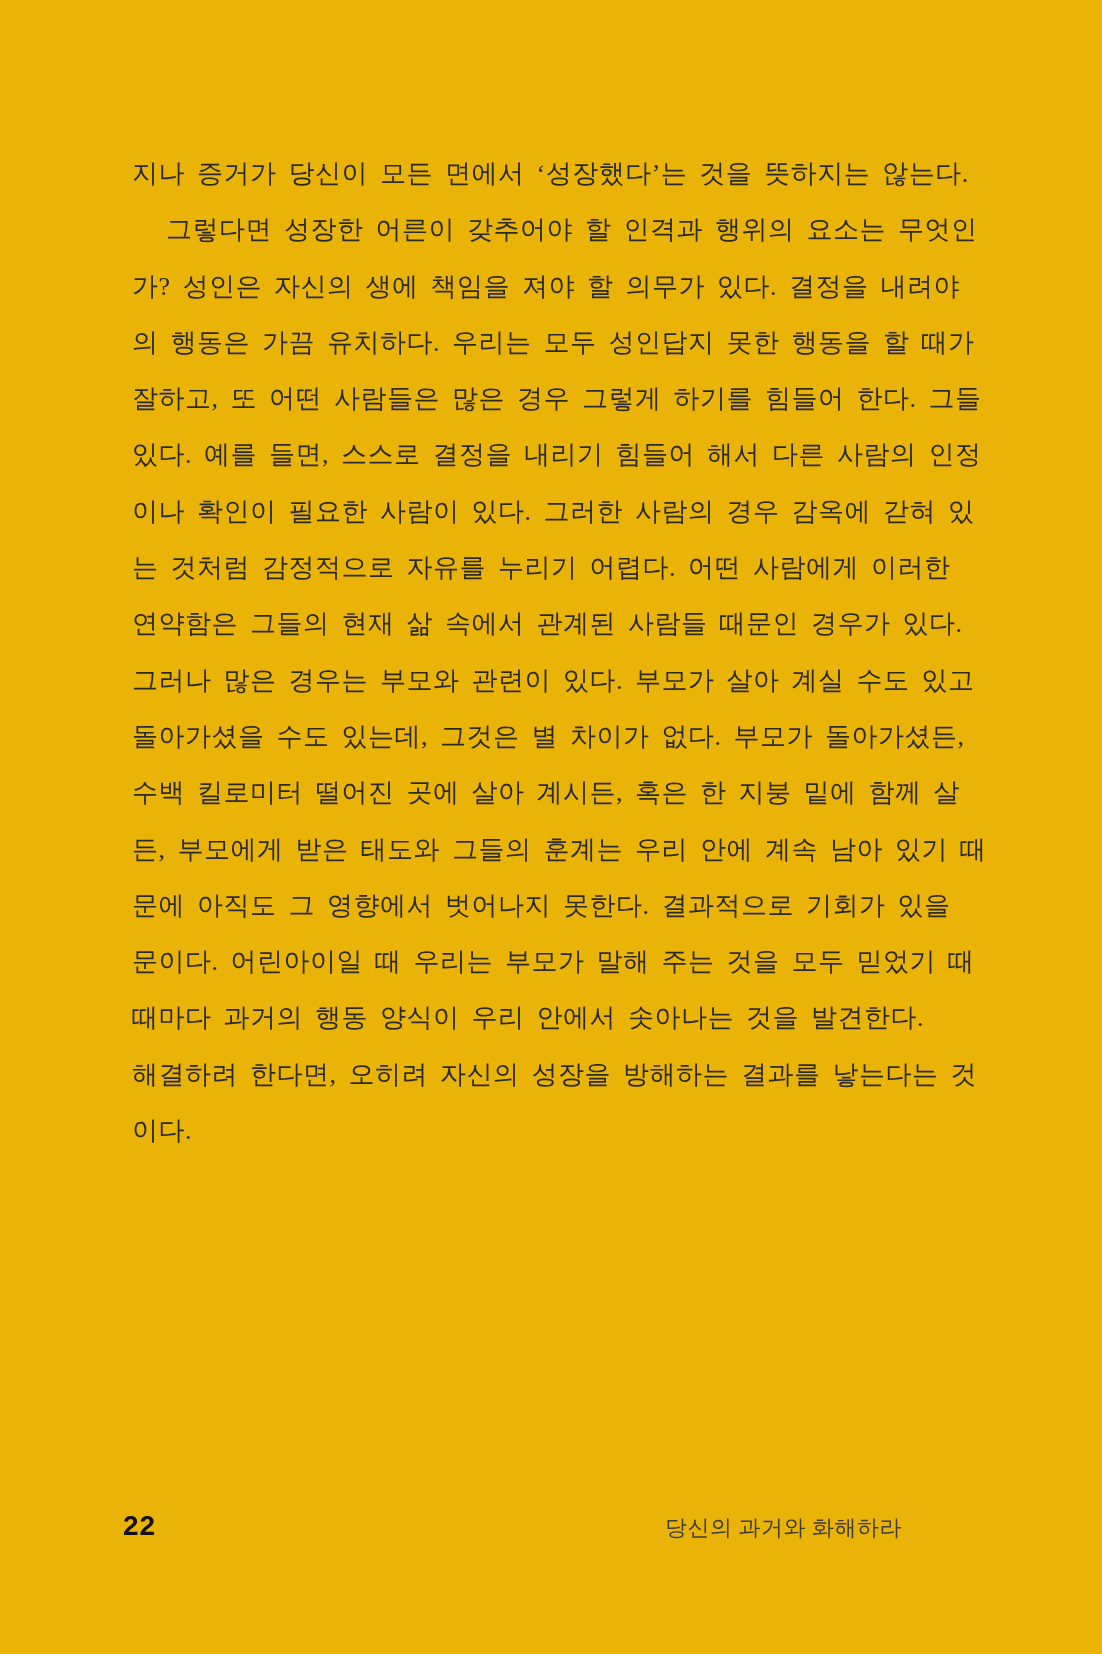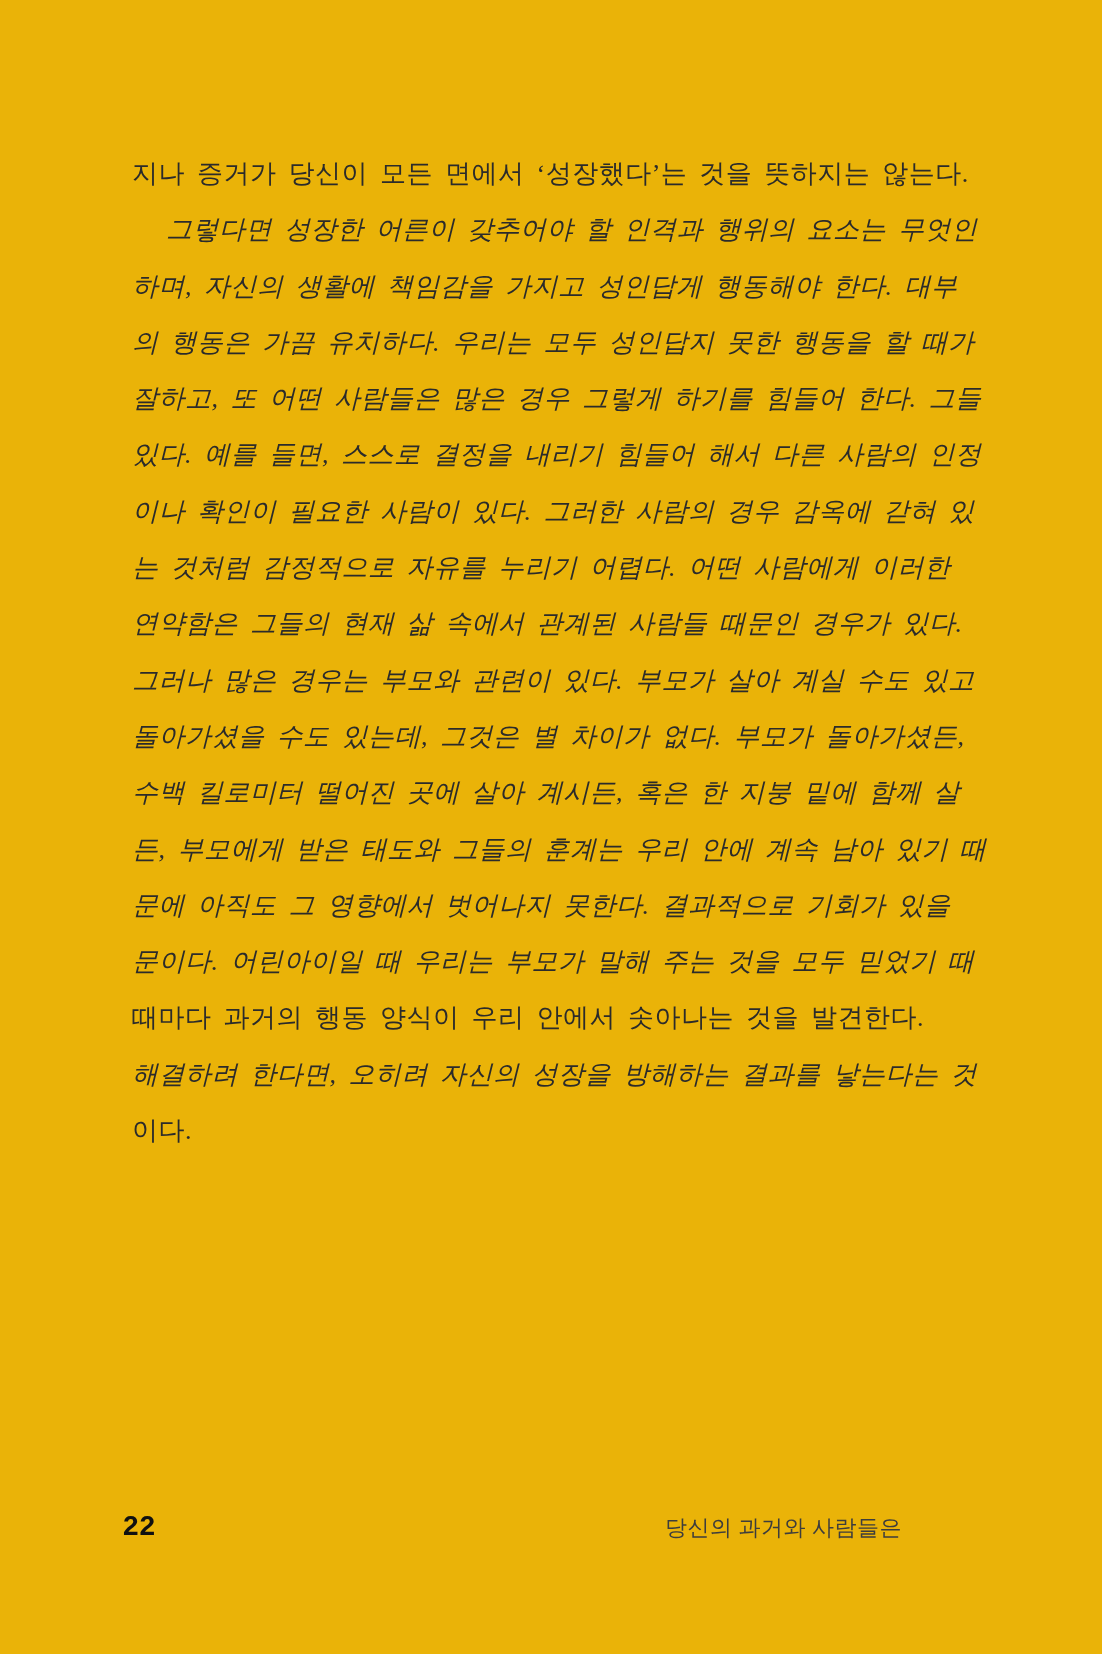"그렇다면 성장한 어른이 갖추어야 할" .line.justify { font-style: italic -> none }
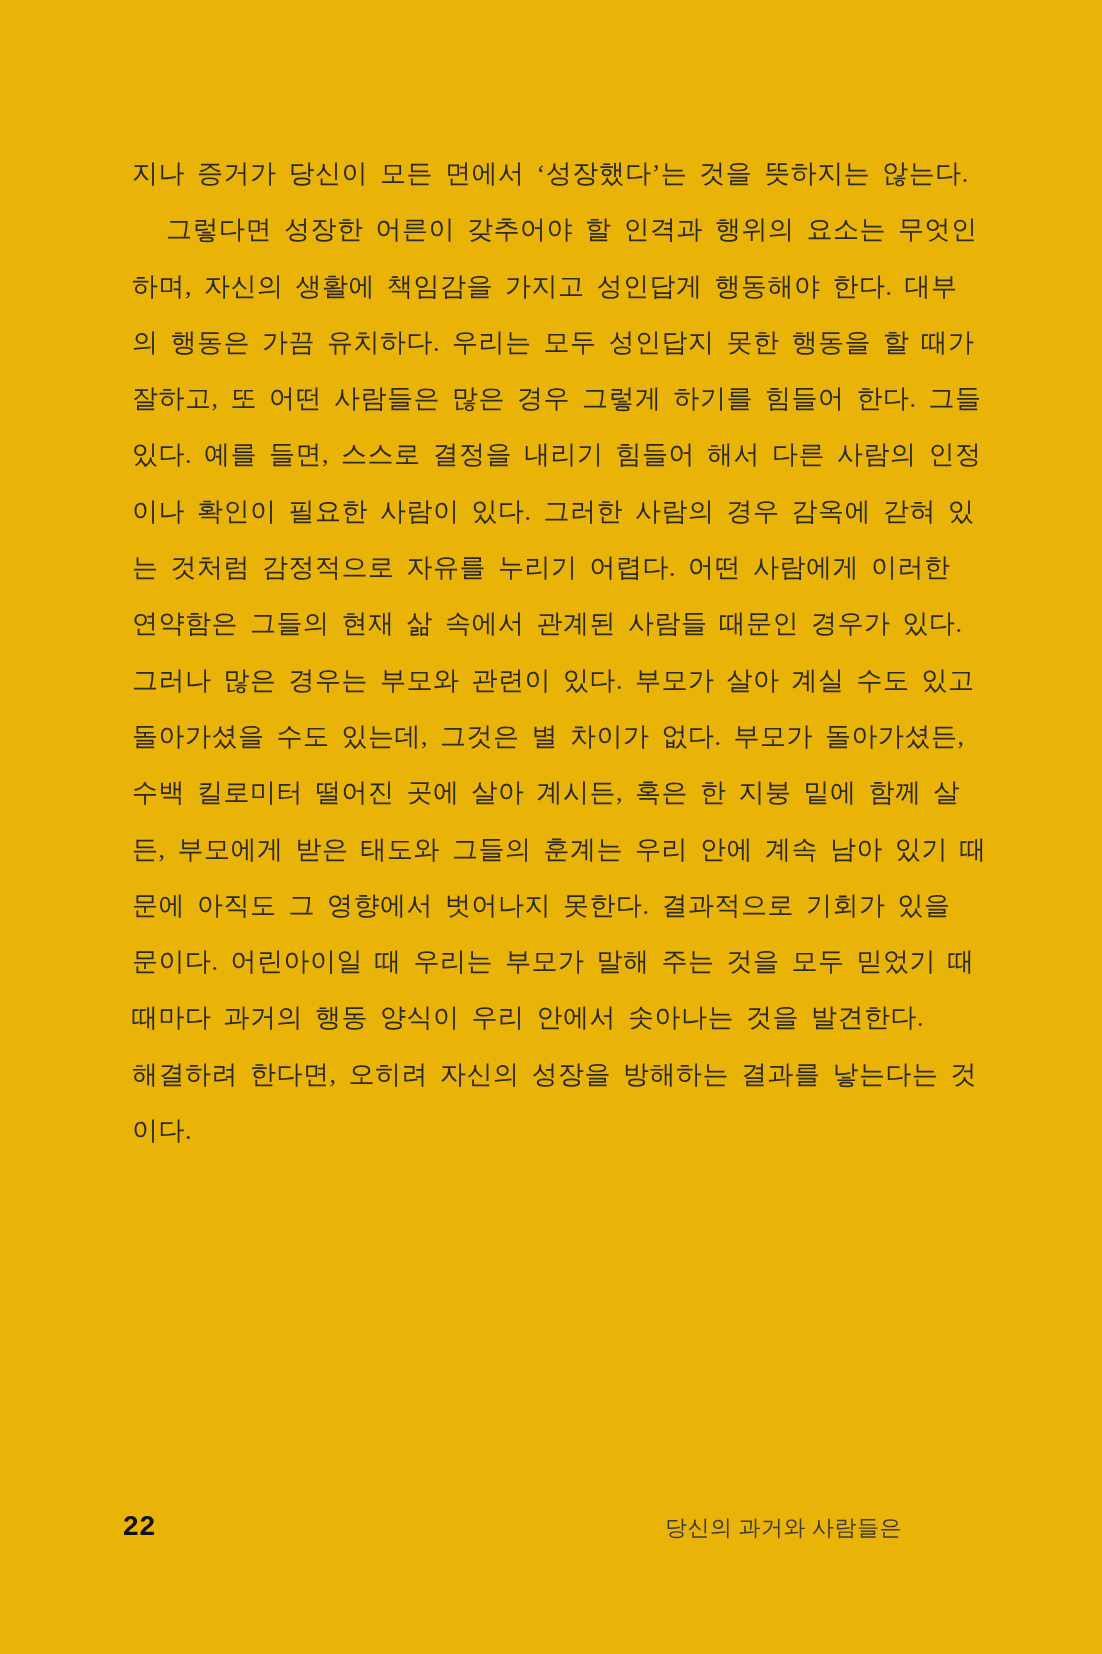"가? 성인은 자신의 생에 책임을" div.line { html: none -> <div>가? 성인은 자신의 생에 책임을 져야 할 의무가 있다. 결정을 내려야</div> }
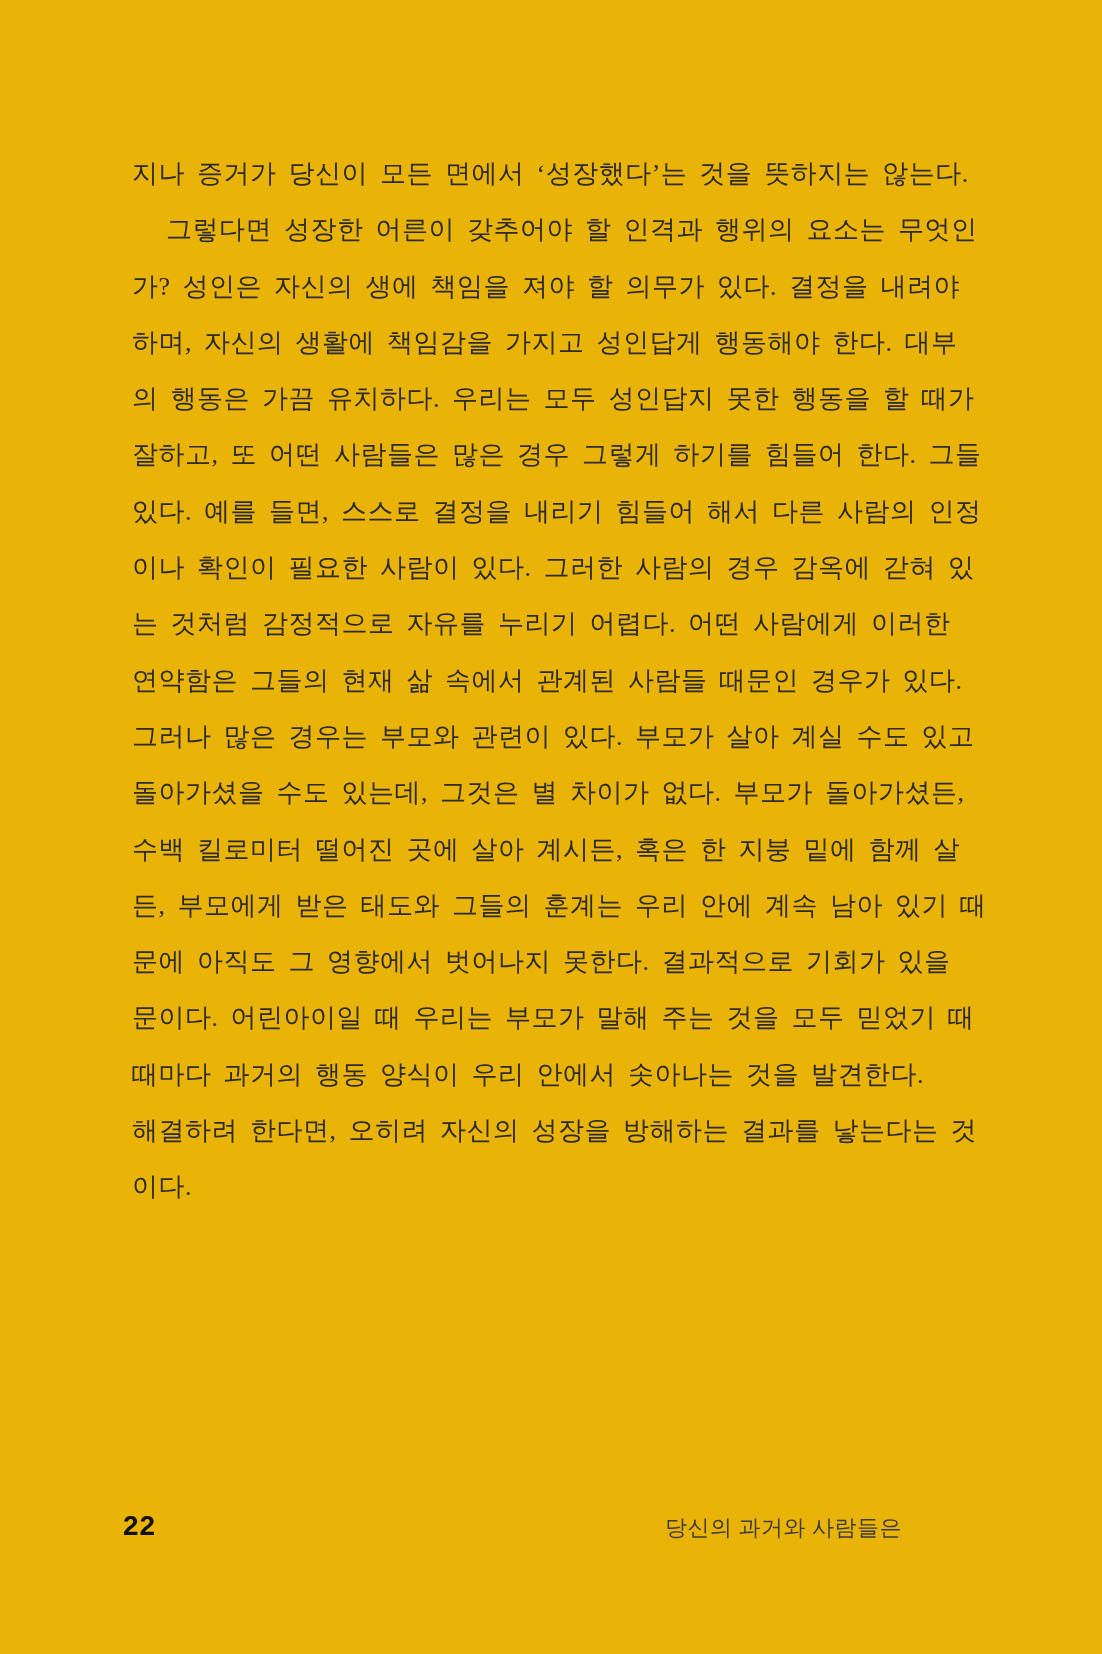"하며, 자신의 생활에 책임감을 가지고" div.line { html: <div>하며, 자신의 생활에 책임감을 가지고 성인답게 행동해야 한다. 대부</div> -> none }
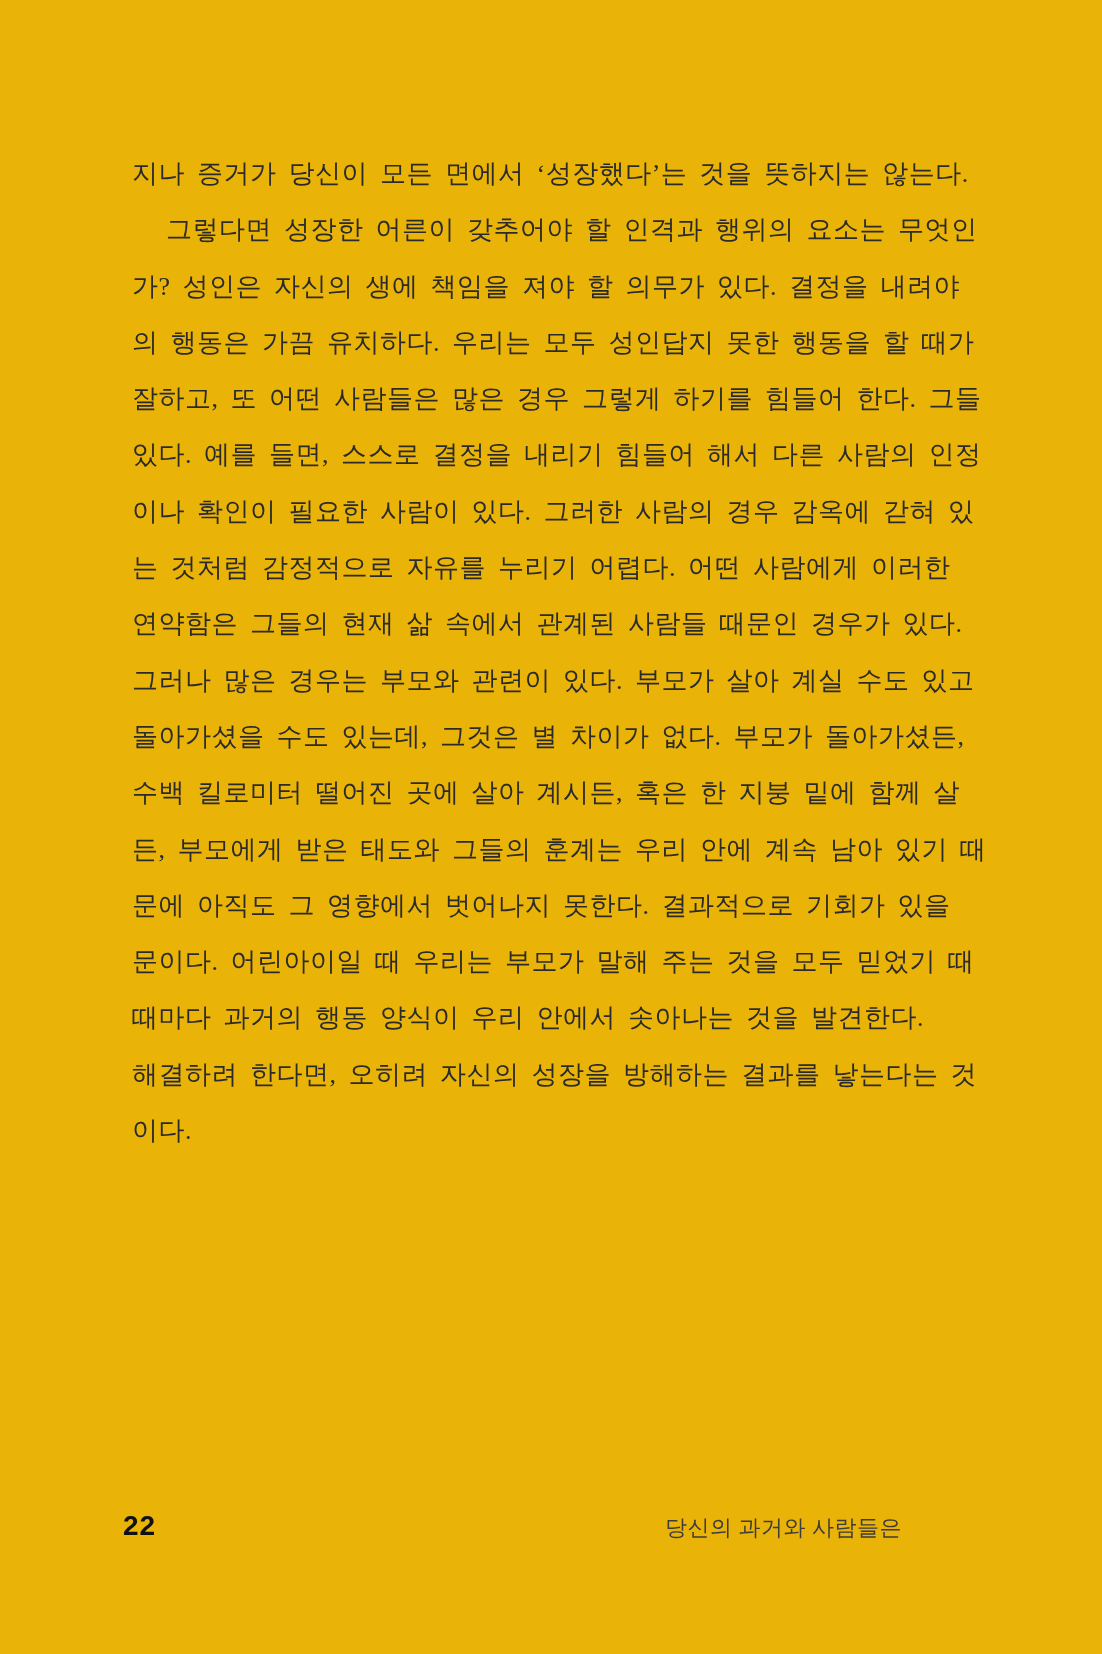"당신의 과거와 사람들은" div.footer-running-title { text: 사람들은 -> 화해하라 }
